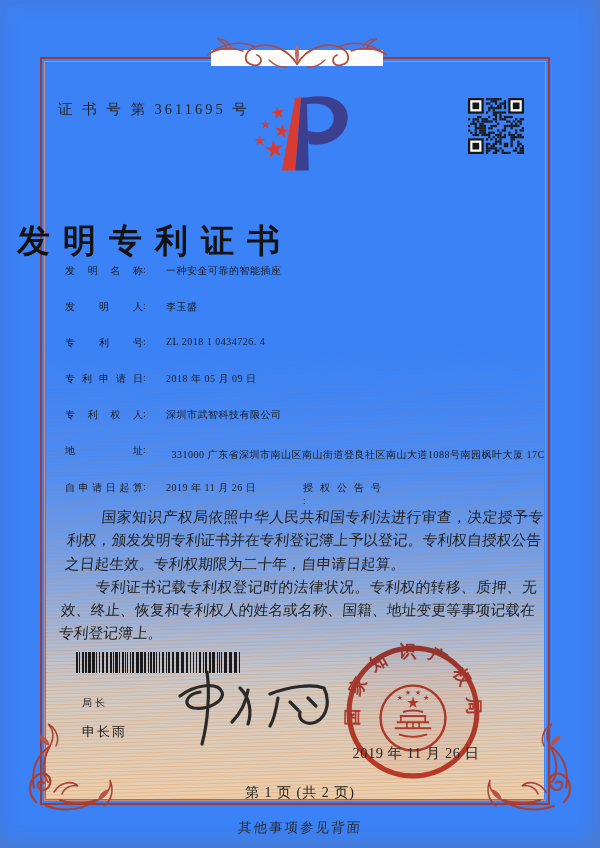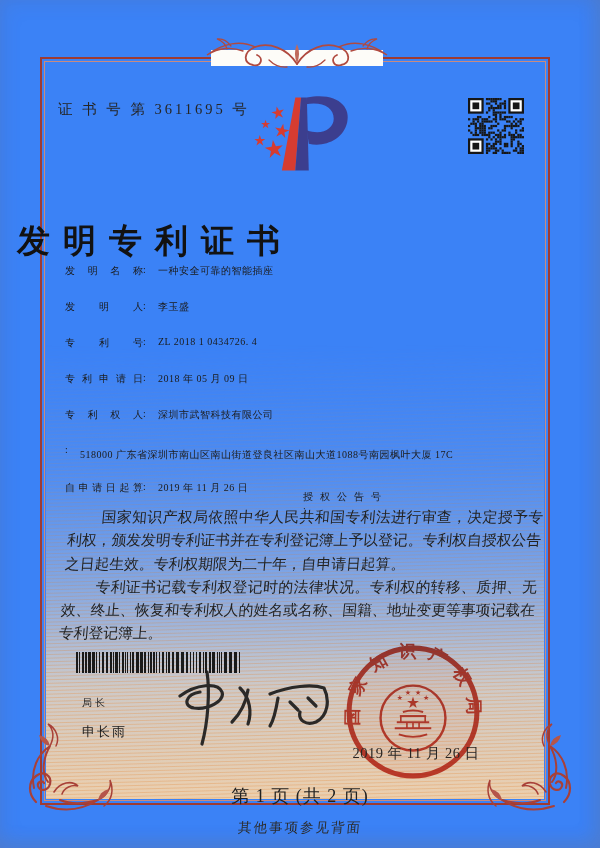"一种安全可靠的智能插座" .fvalue { margin-left: 3px -> 11px; text-align: none -> center }
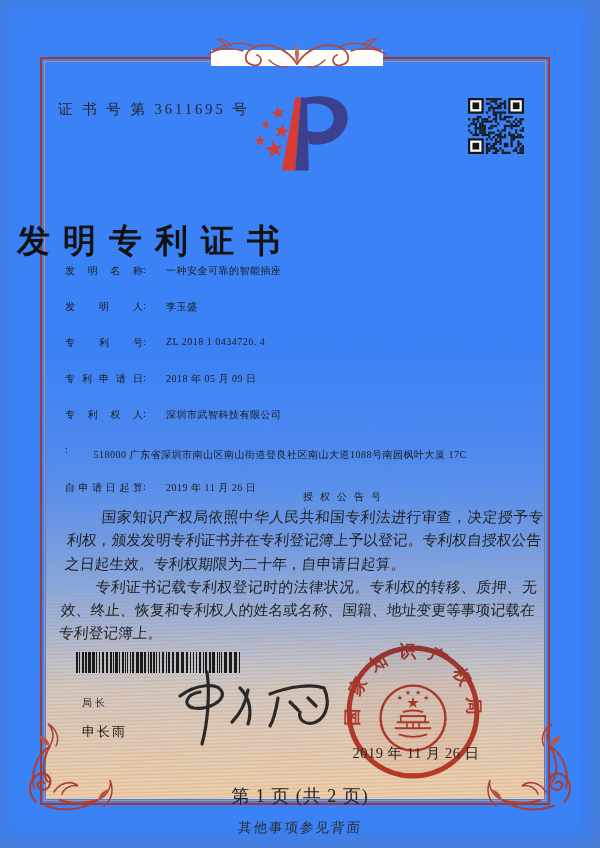"地址" span.flabel { html: none -> <span>地址</span> }
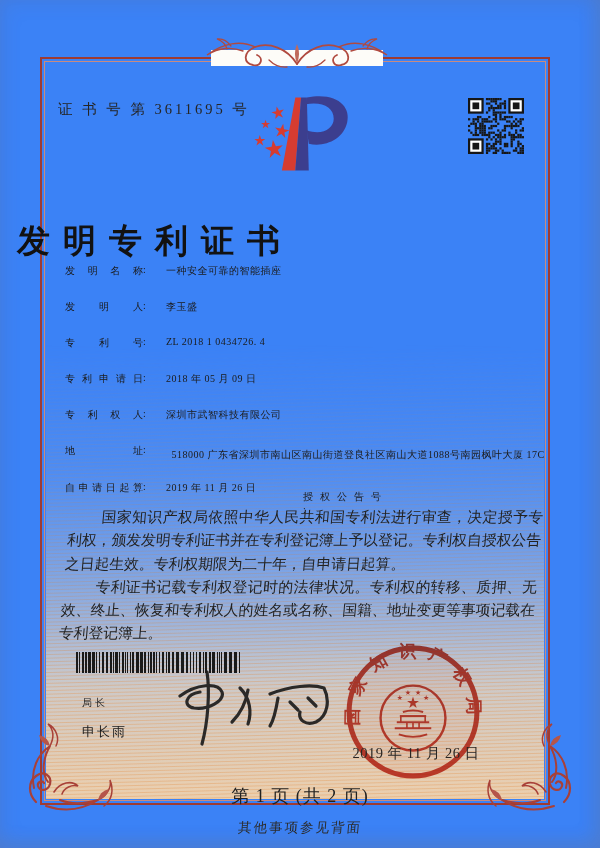"518000 广东省深圳市南山区南山街道登良社区南山大道1088号南园枫叶大厦" span.fvalue { text: 518000 -> 331000 }
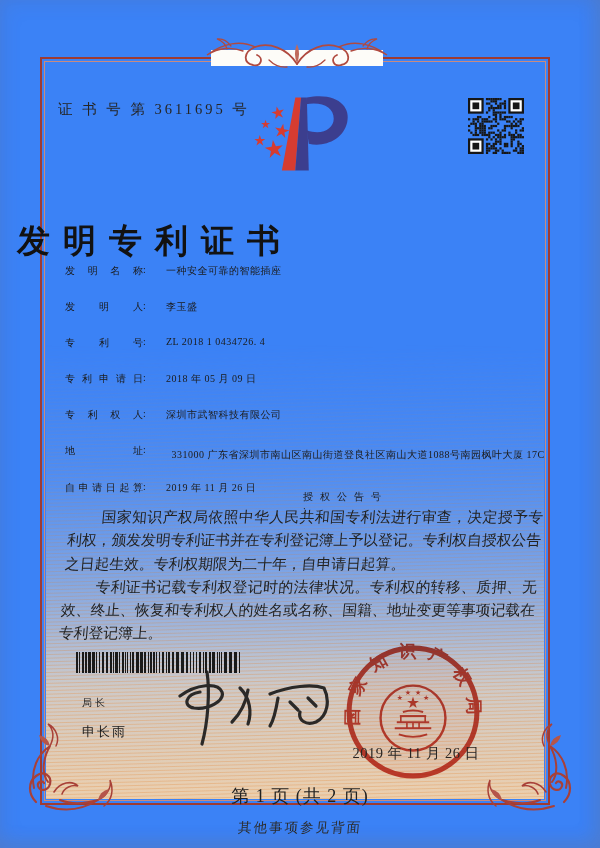"授权公告号" .grant2 { top: 9px -> 0 }
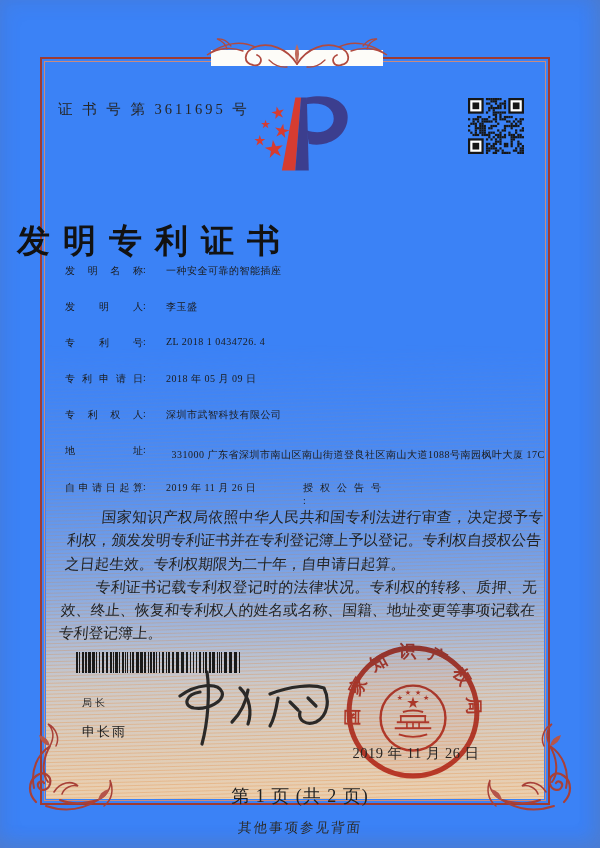"第 1 页 (共 2" .page-no { font-size: 18px -> 14px }
